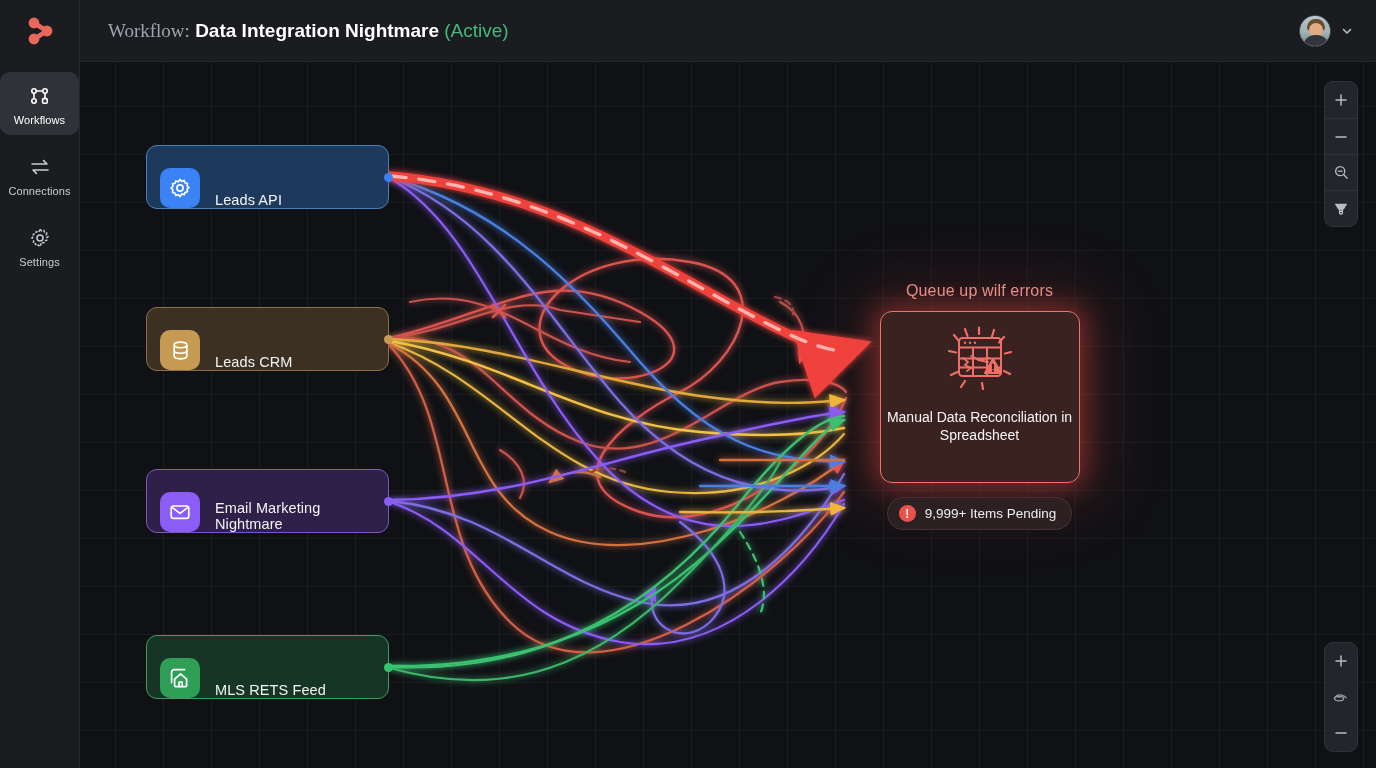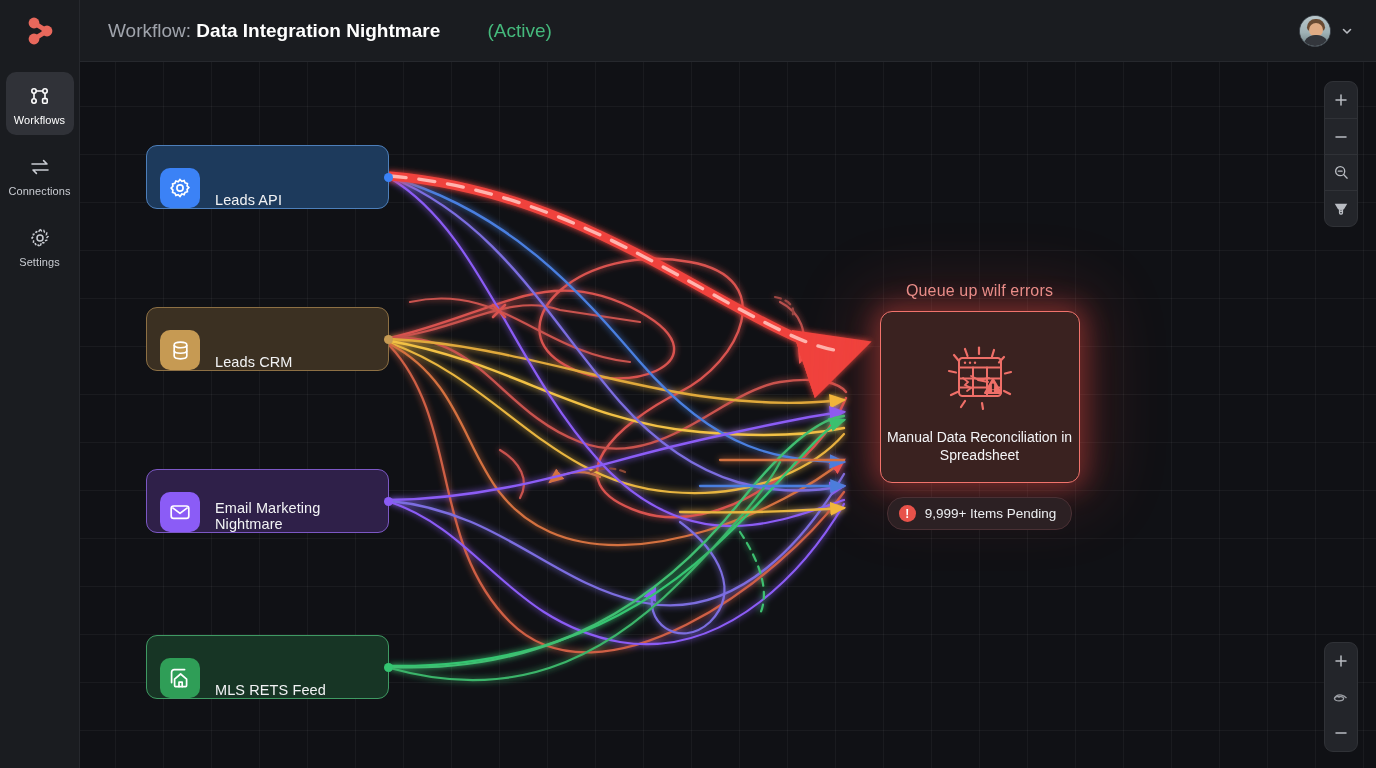"Workflow:" .title .t-prefix { font-family: none -> Liberation Serif, serif }
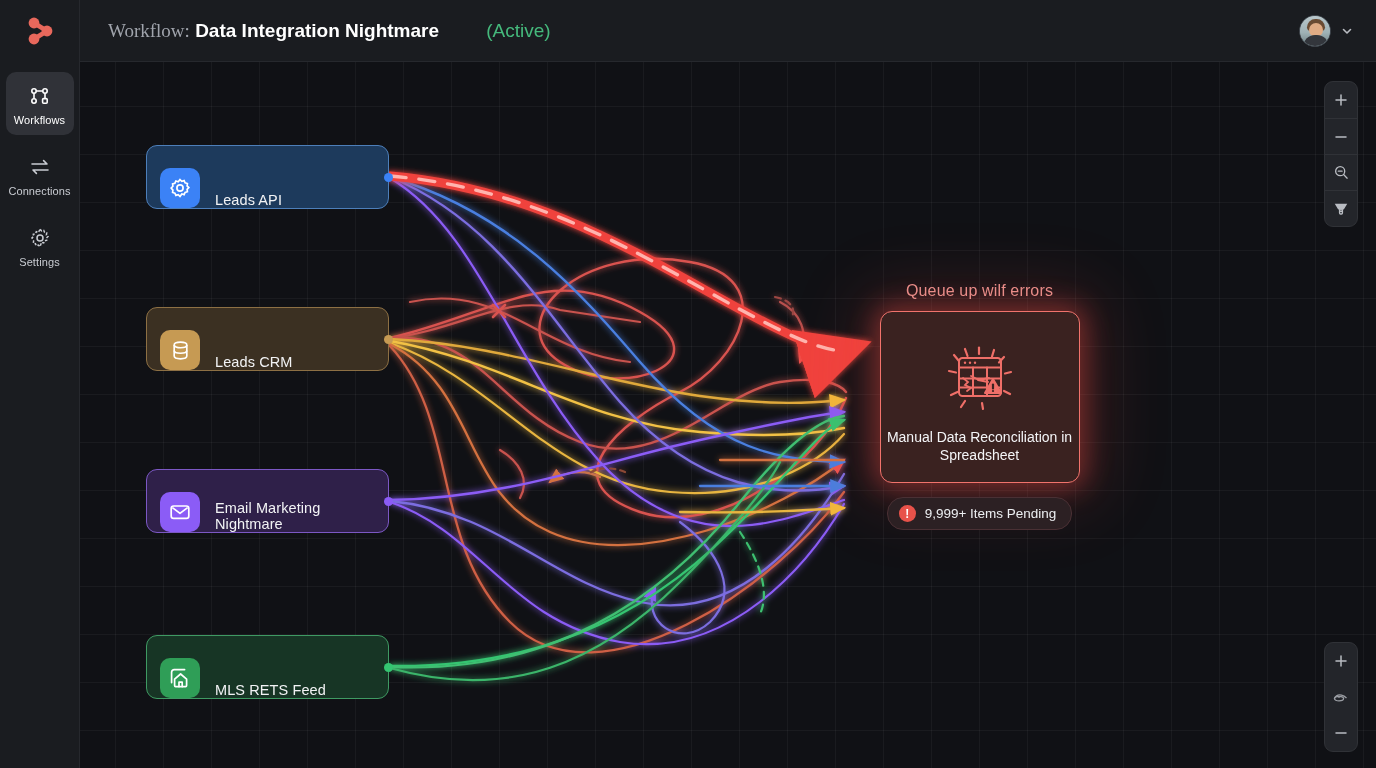"(Active)" .title .t-status { margin-left: 42px -> none }
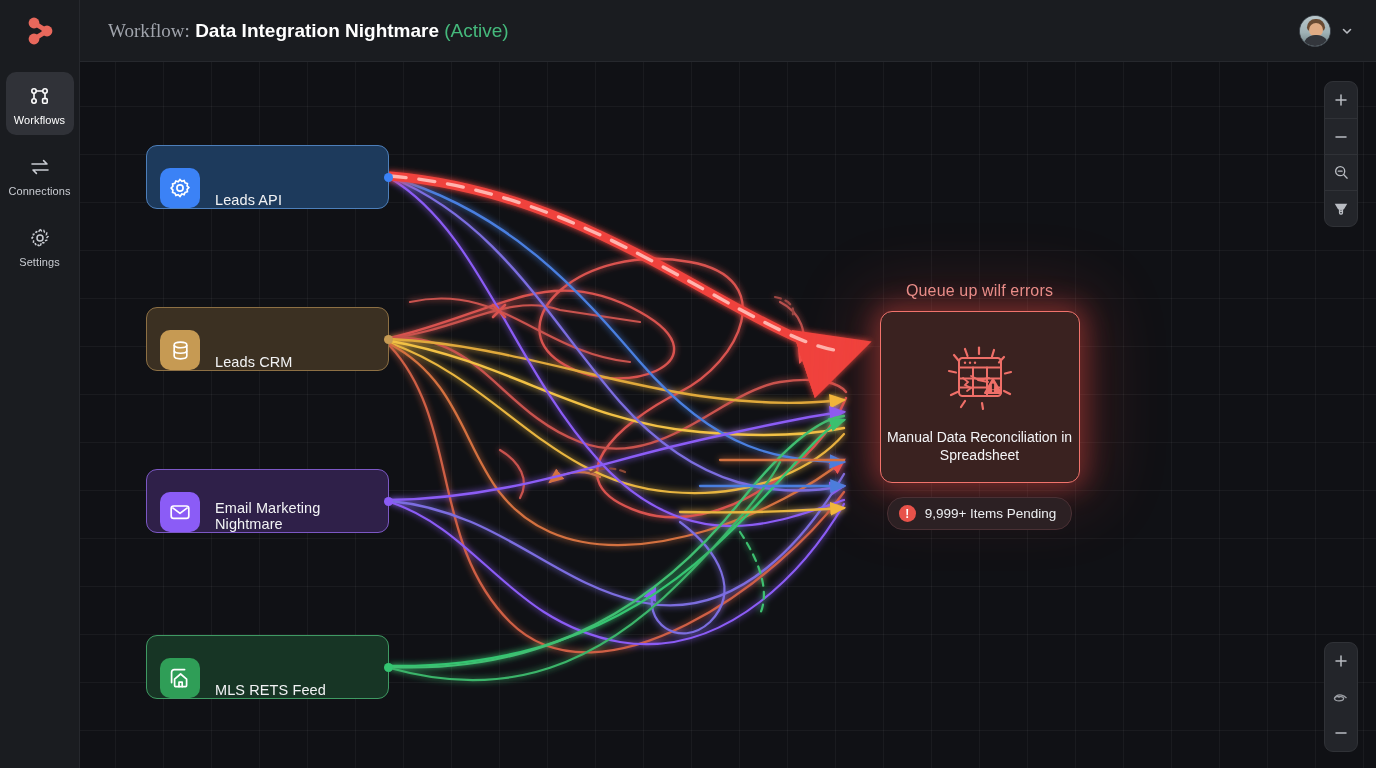"Workflows" .nav-item { width: 68px -> 79px }
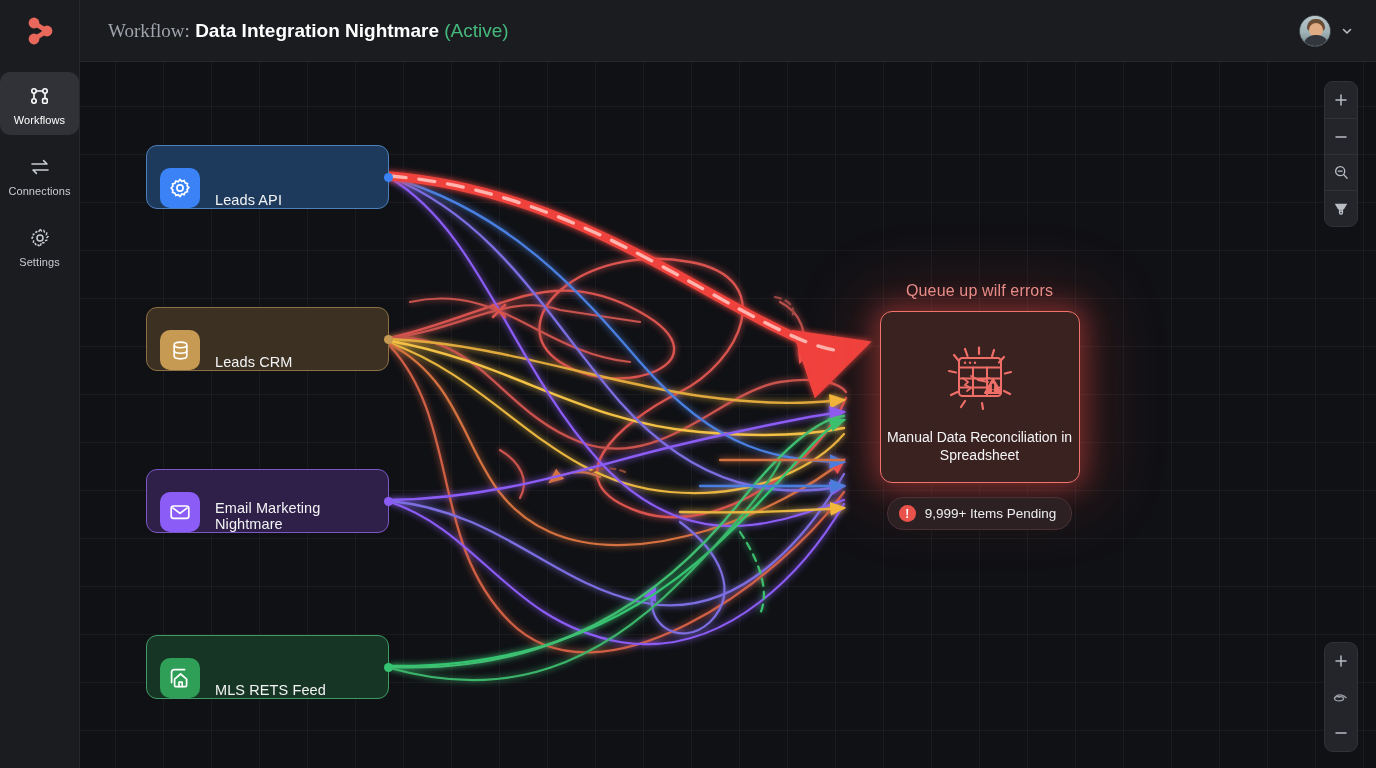"Manual Data Reconciliation in" .err-node { padding-top: 33px -> 13px }
